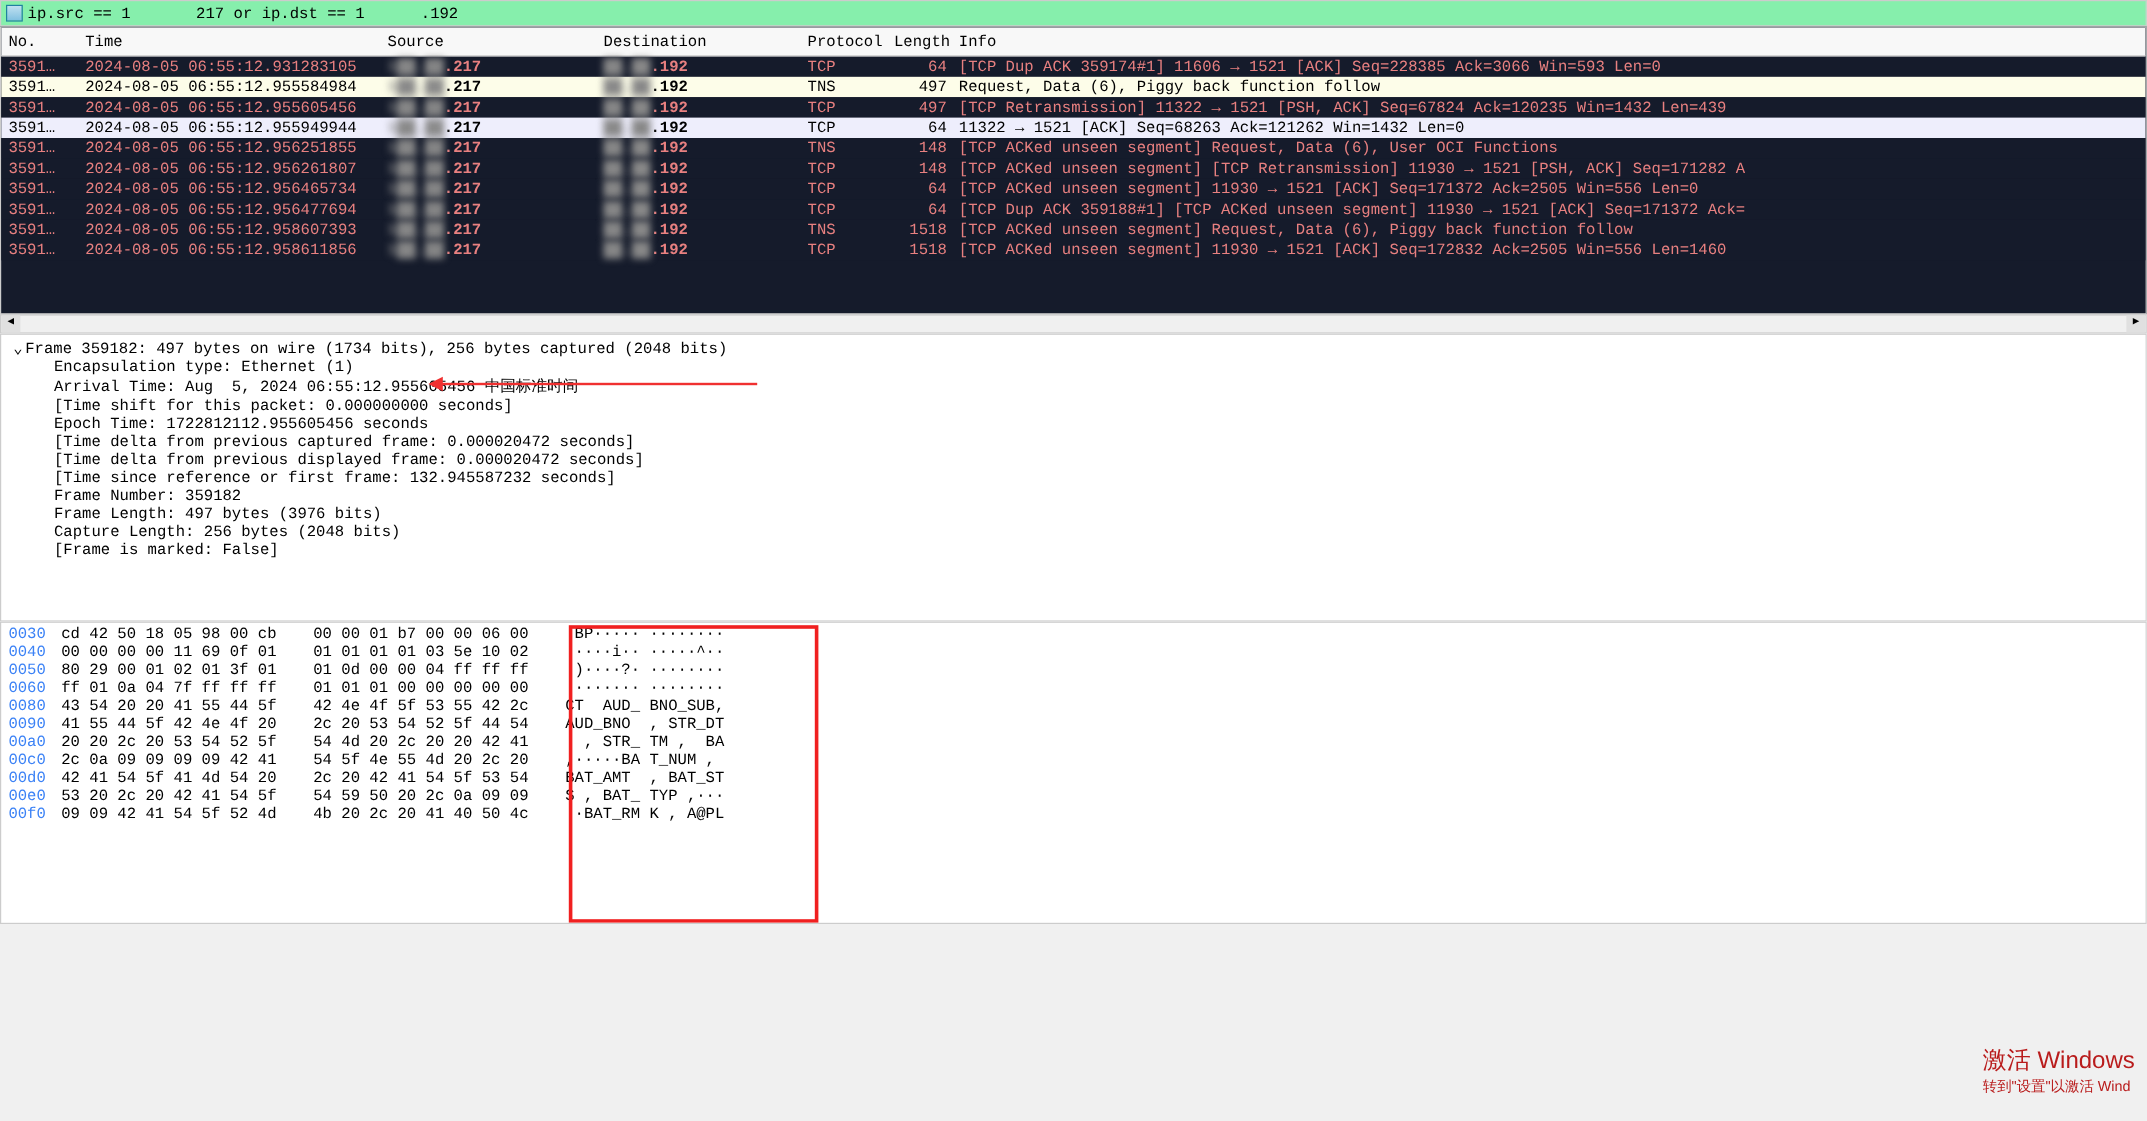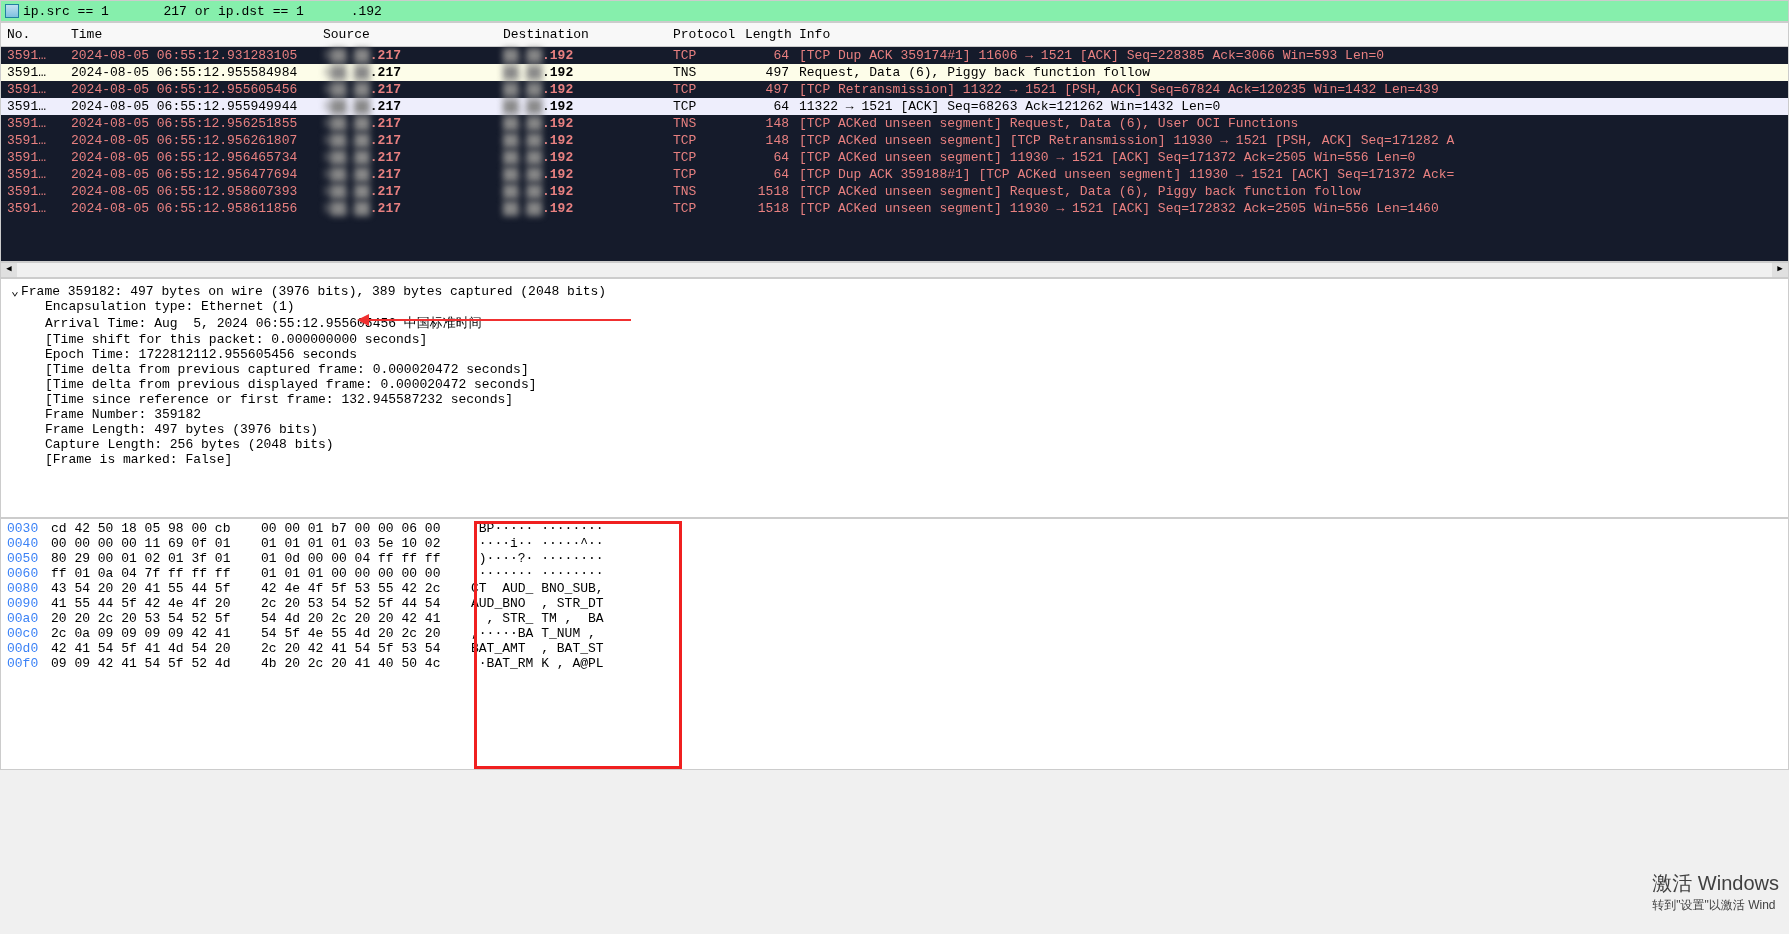"Frame 359182: 497 bytes on" span { text: 3976 bits), 389 -> 1734 bits), 256 }
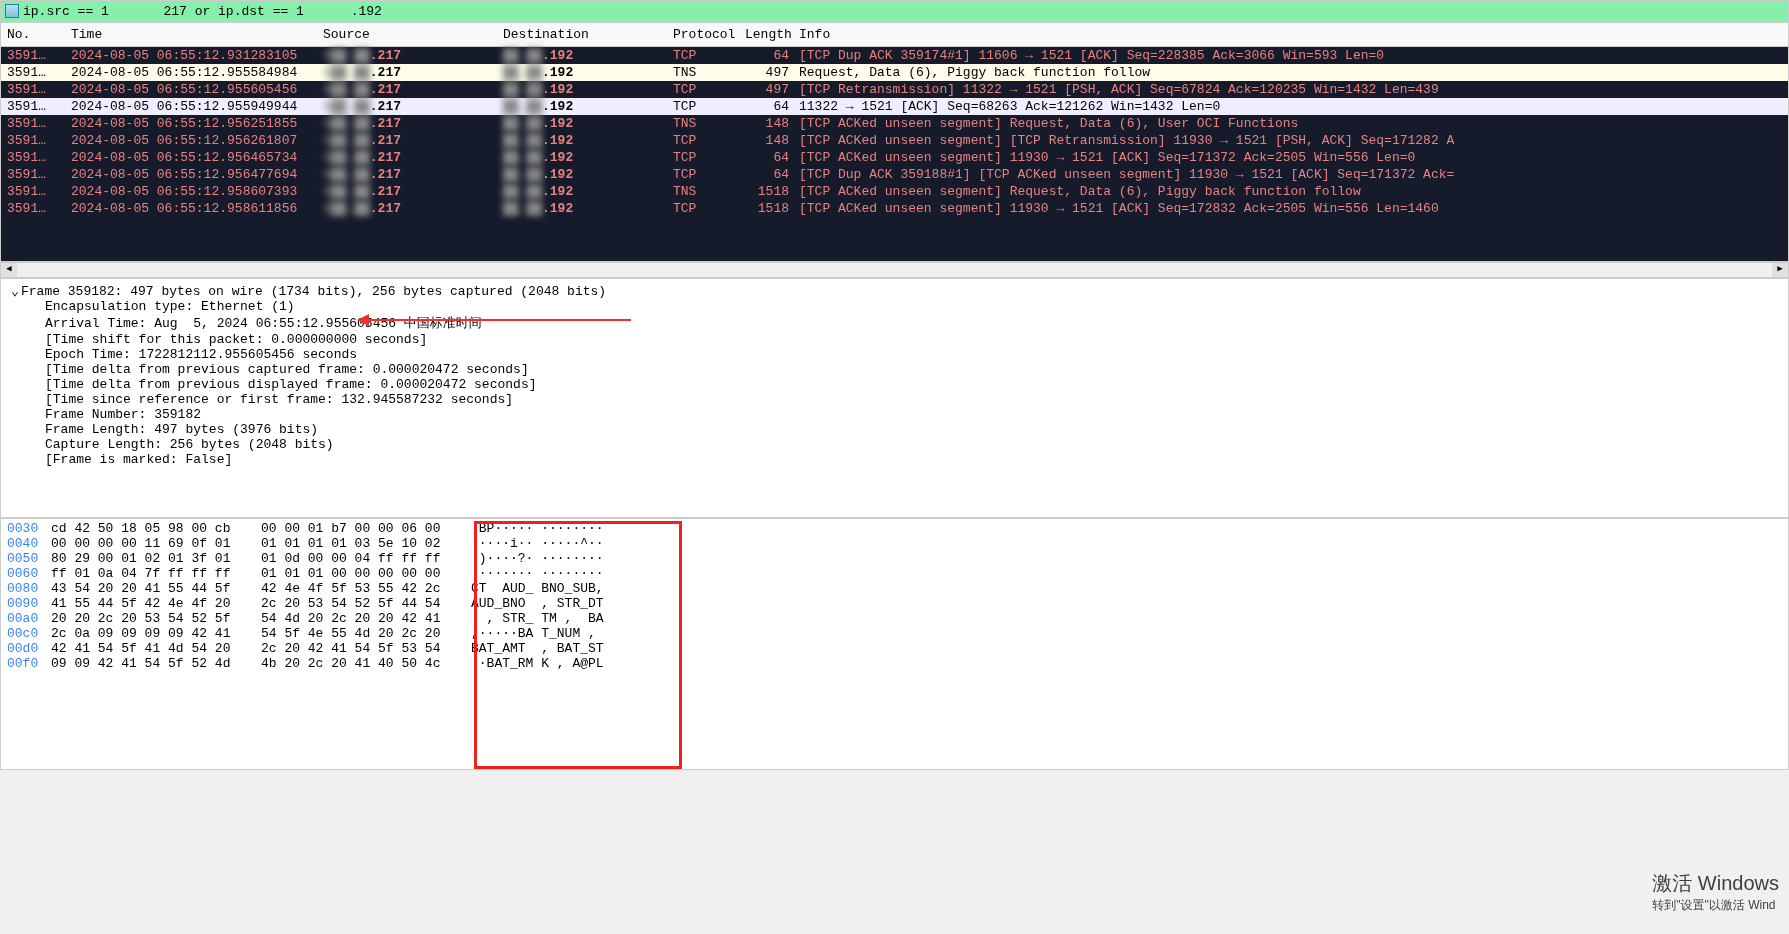"00e0" div.hex-row { html: none -> <div><span>00e0</span><span>53 20 2c 20 42 41 54 5f </span><span>54 59 50 20 2c 0a 09 09</span><span>S , BAT_ TYP ,···</span></div> }
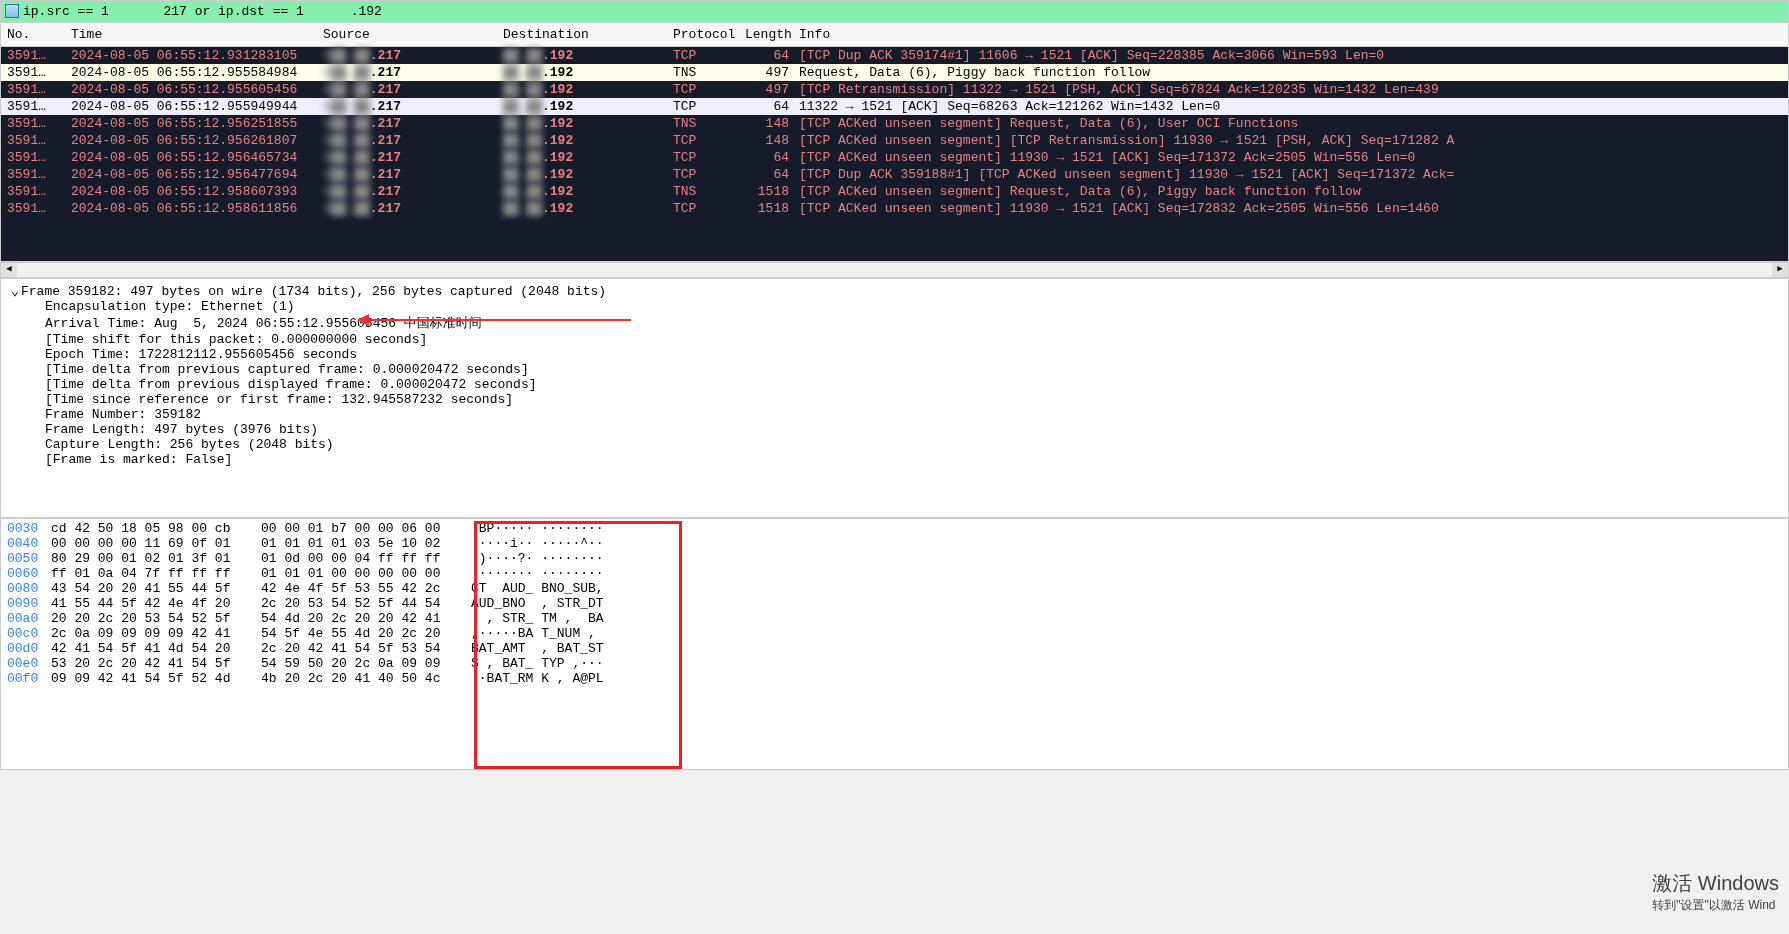"激活 Windows" .watermark { color: #404040 -> #b91c1c }
